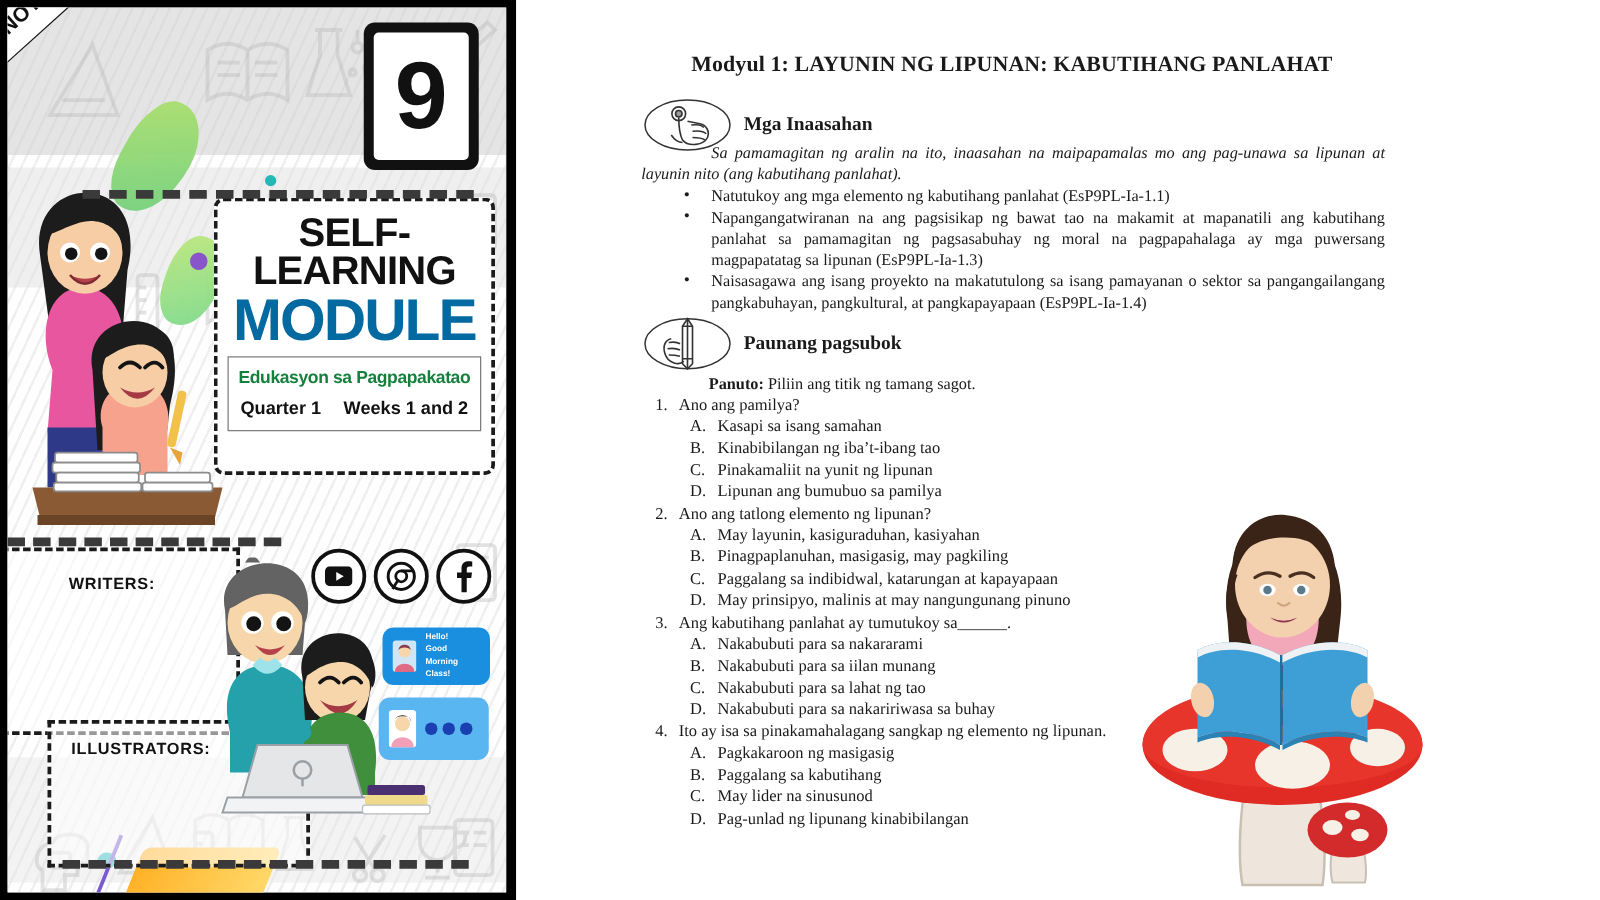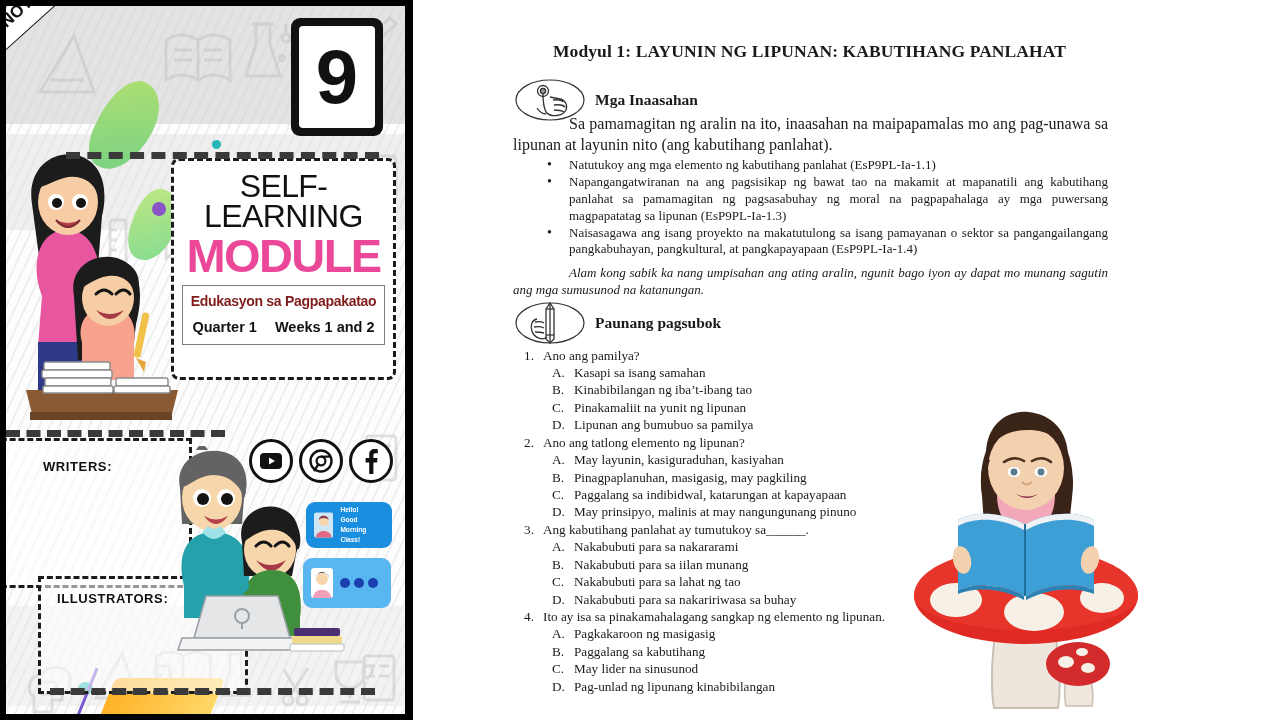"Sa pamamagitan ng aralin na" .para { font-size: 16px -> 13px; font-style: none -> italic }
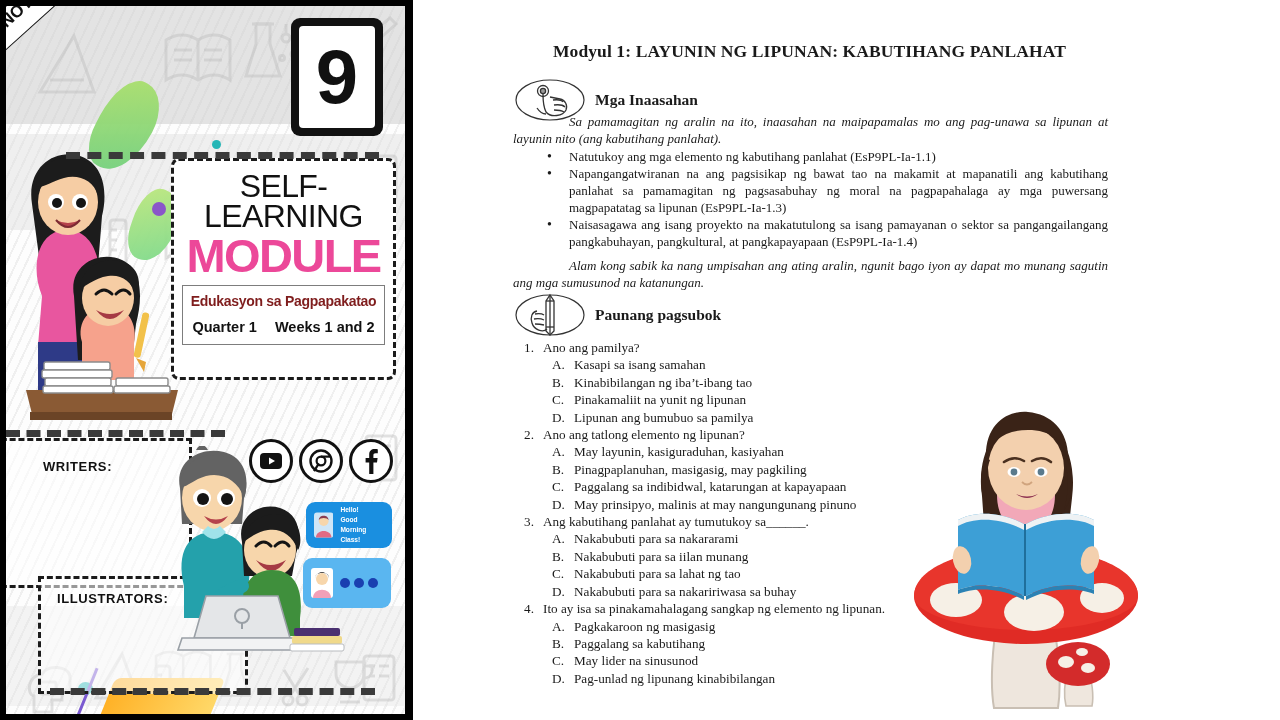"SELF-LEARNING" .t-self { font-weight: 400 -> 700 }
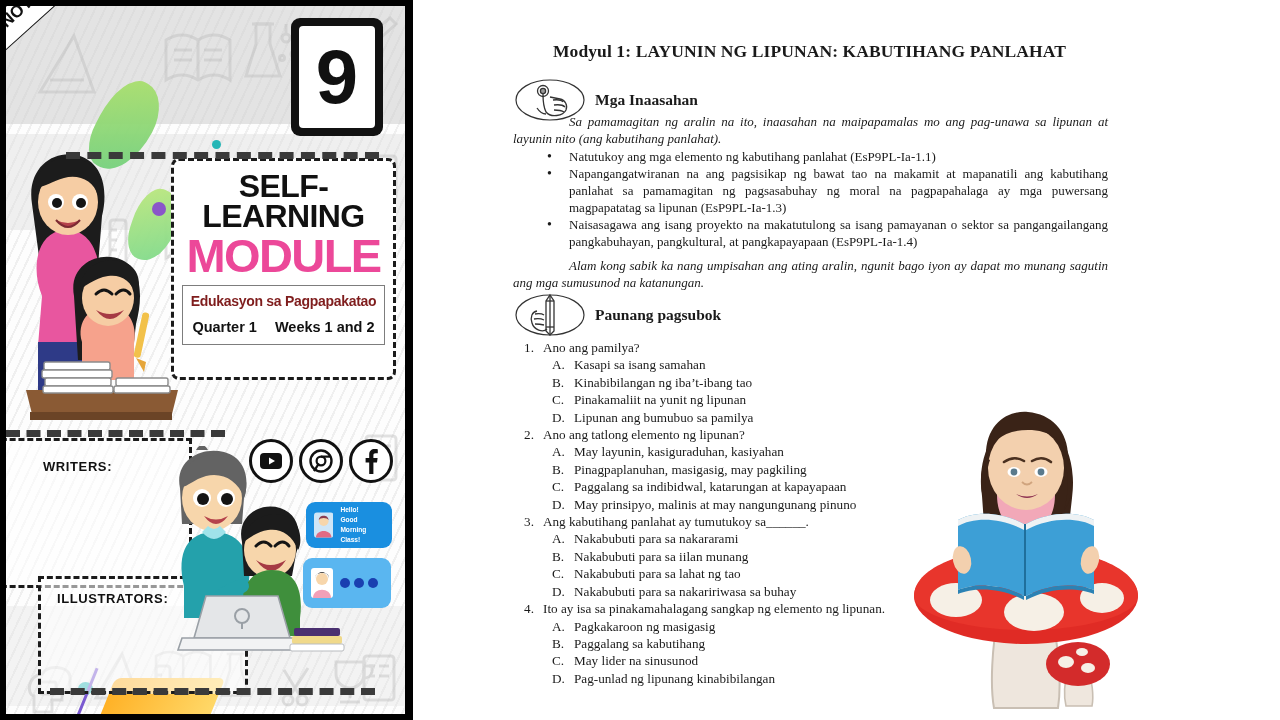"MODULE" .t-module { color: #ec4899 -> #0369a1 }
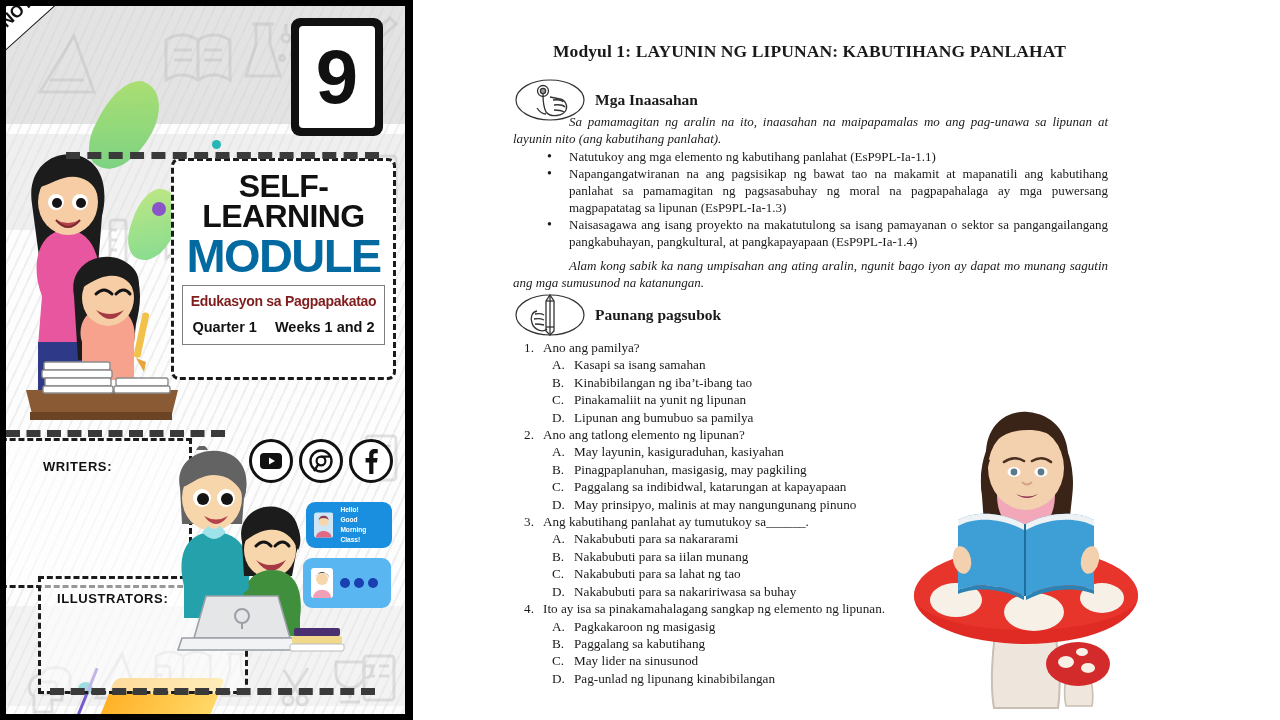"Alam kong sabik ka nang" div.italic-note { html: <div>Alam kong sabik ka nang umpisahan ang ating aralin, ngunit bago iyon ay dapat mo munang sagutin ang mga sumusunod na katanungan.</div> -> none }
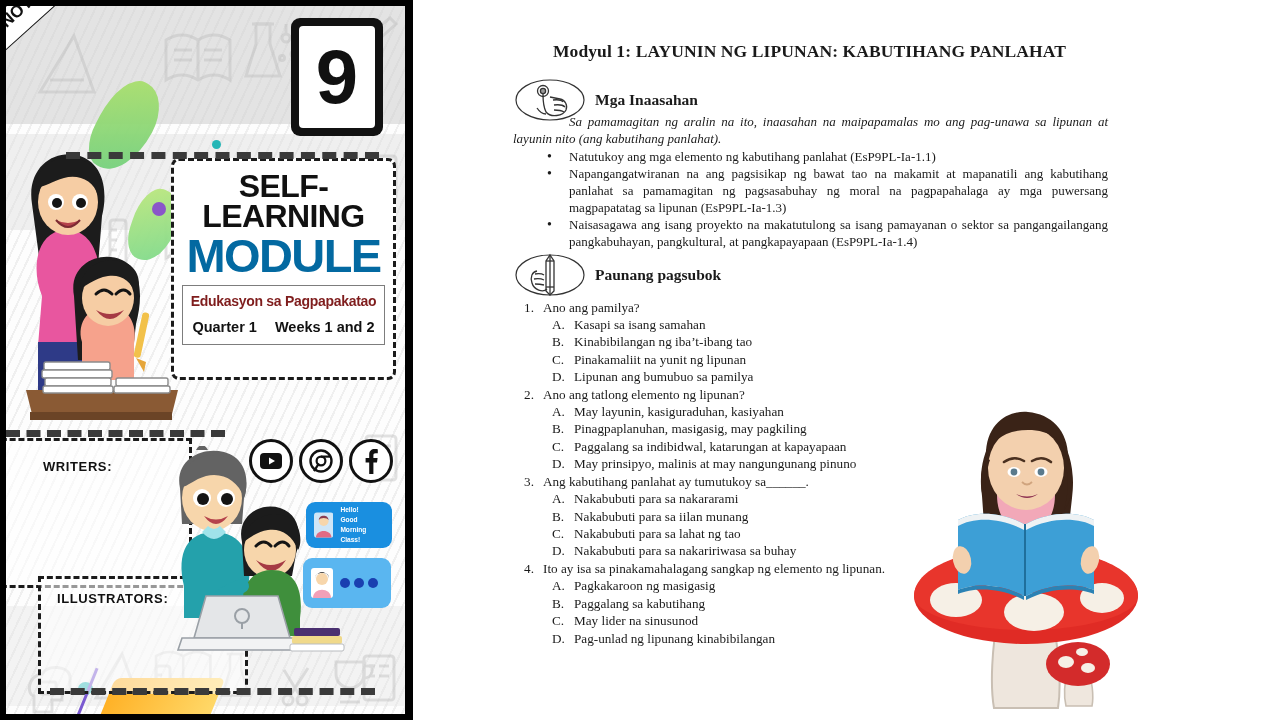"Edukasyon sa Pagpapakatao" .t-subject { color: #7f1d1d -> #15803d }
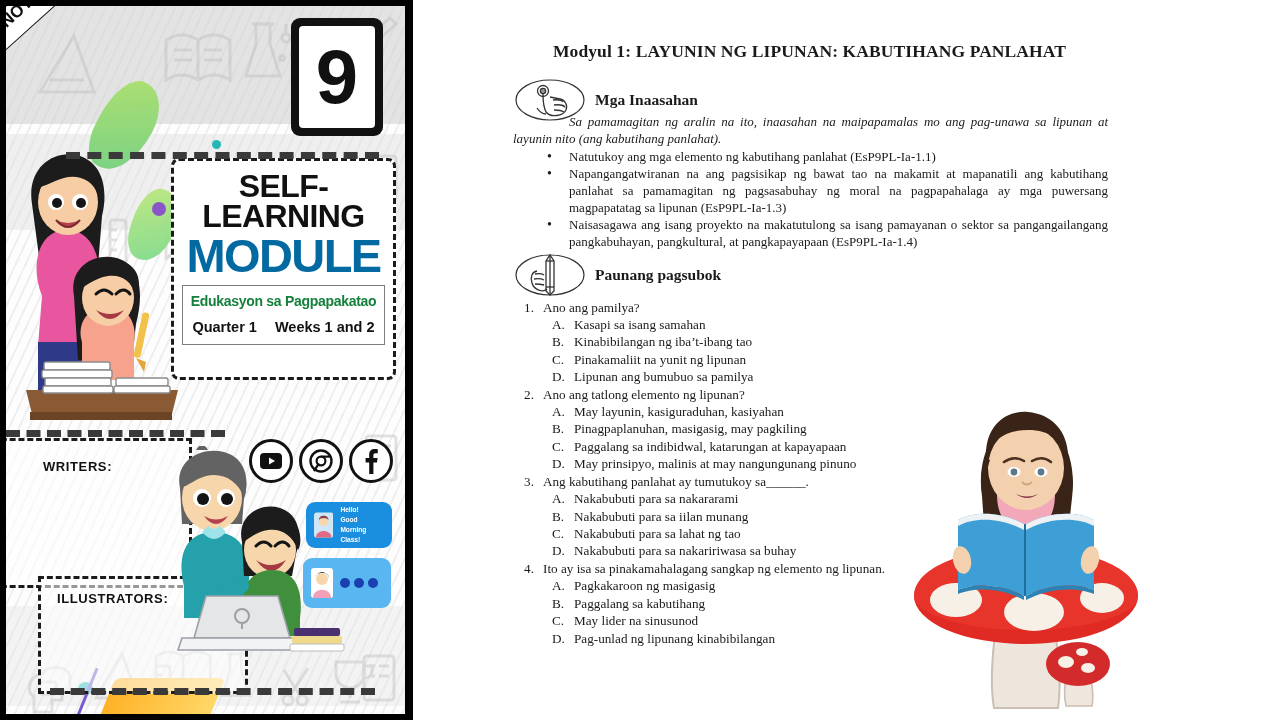"Panuto: Piliin ang titik ng" div.panuto { html: none -> <div><b>Panuto:</b><span> Piliin ang titik ng tamang sagot.</span></div> }
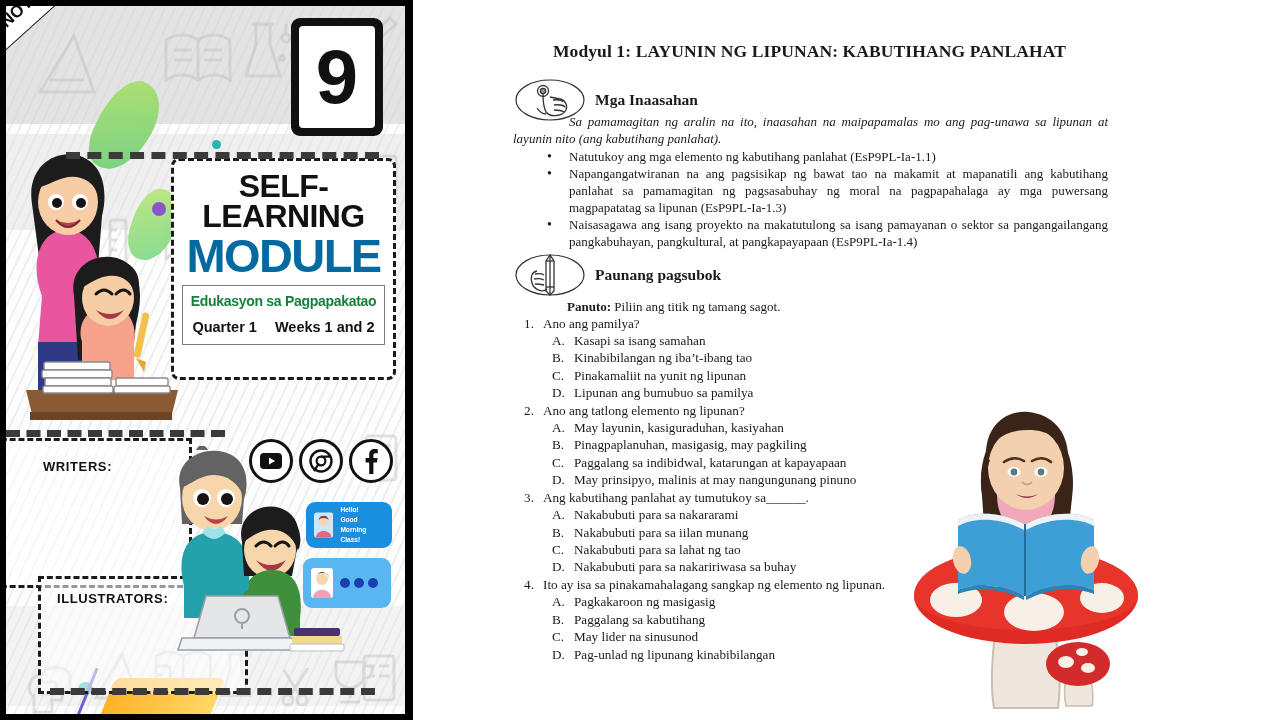"WRITERS:" .wbox span { left: 48px -> 60px }
